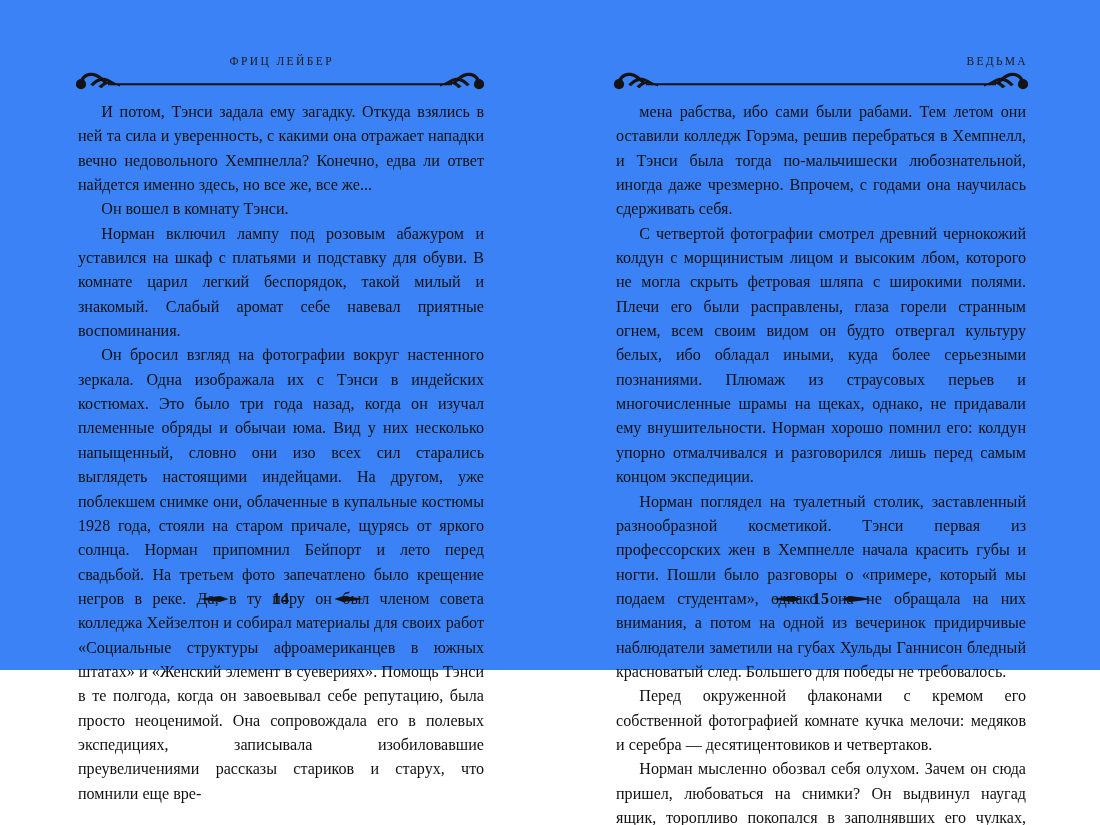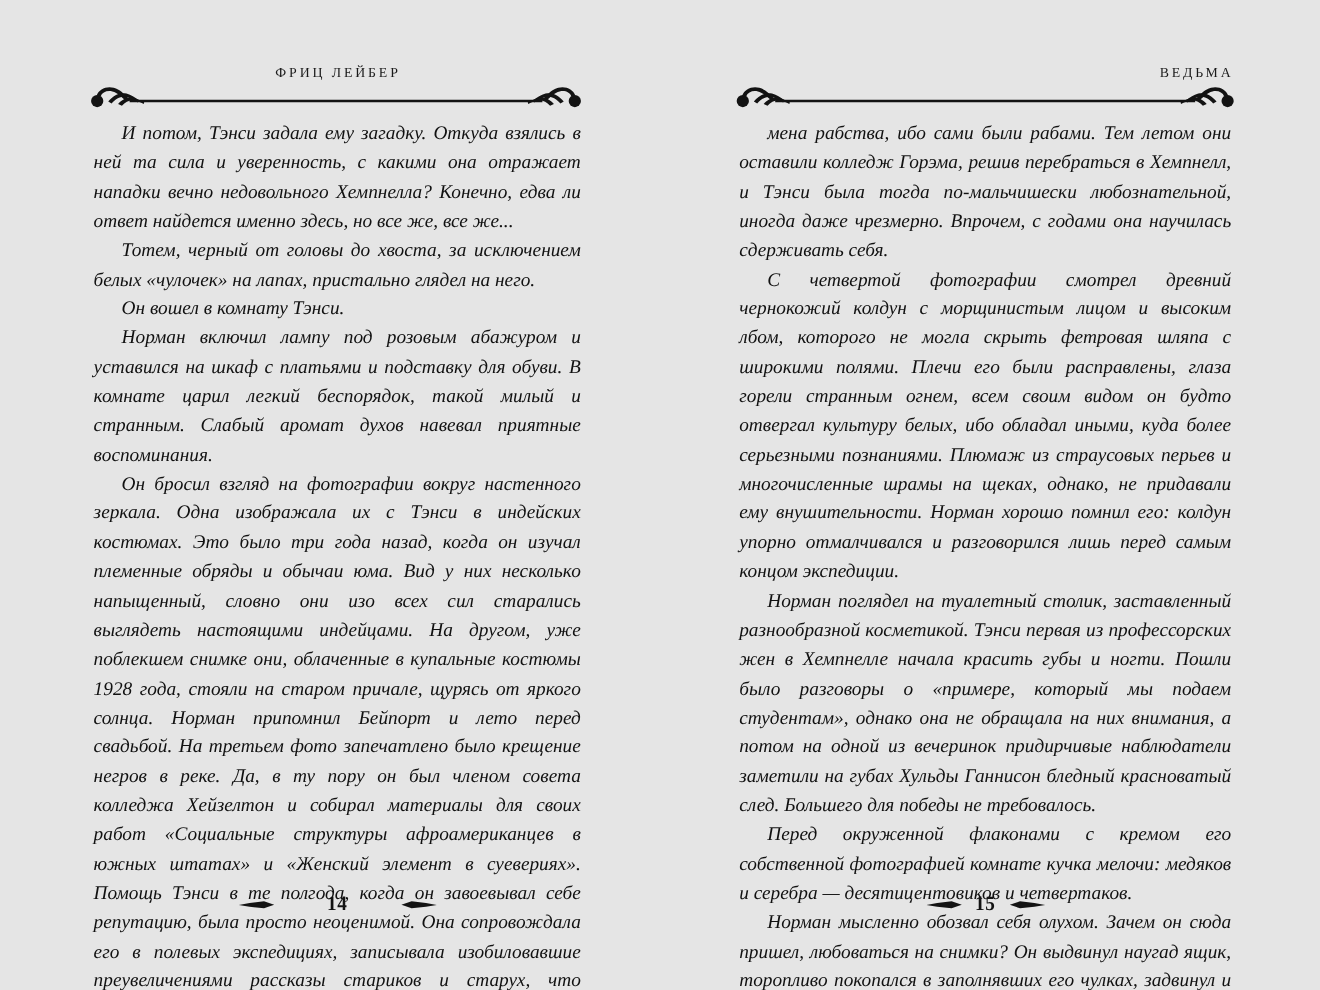"ФРИЦ ЛЕЙБЕР" .page { background: #e5e5e5 -> #3b82f6; height: 825px -> 670px }
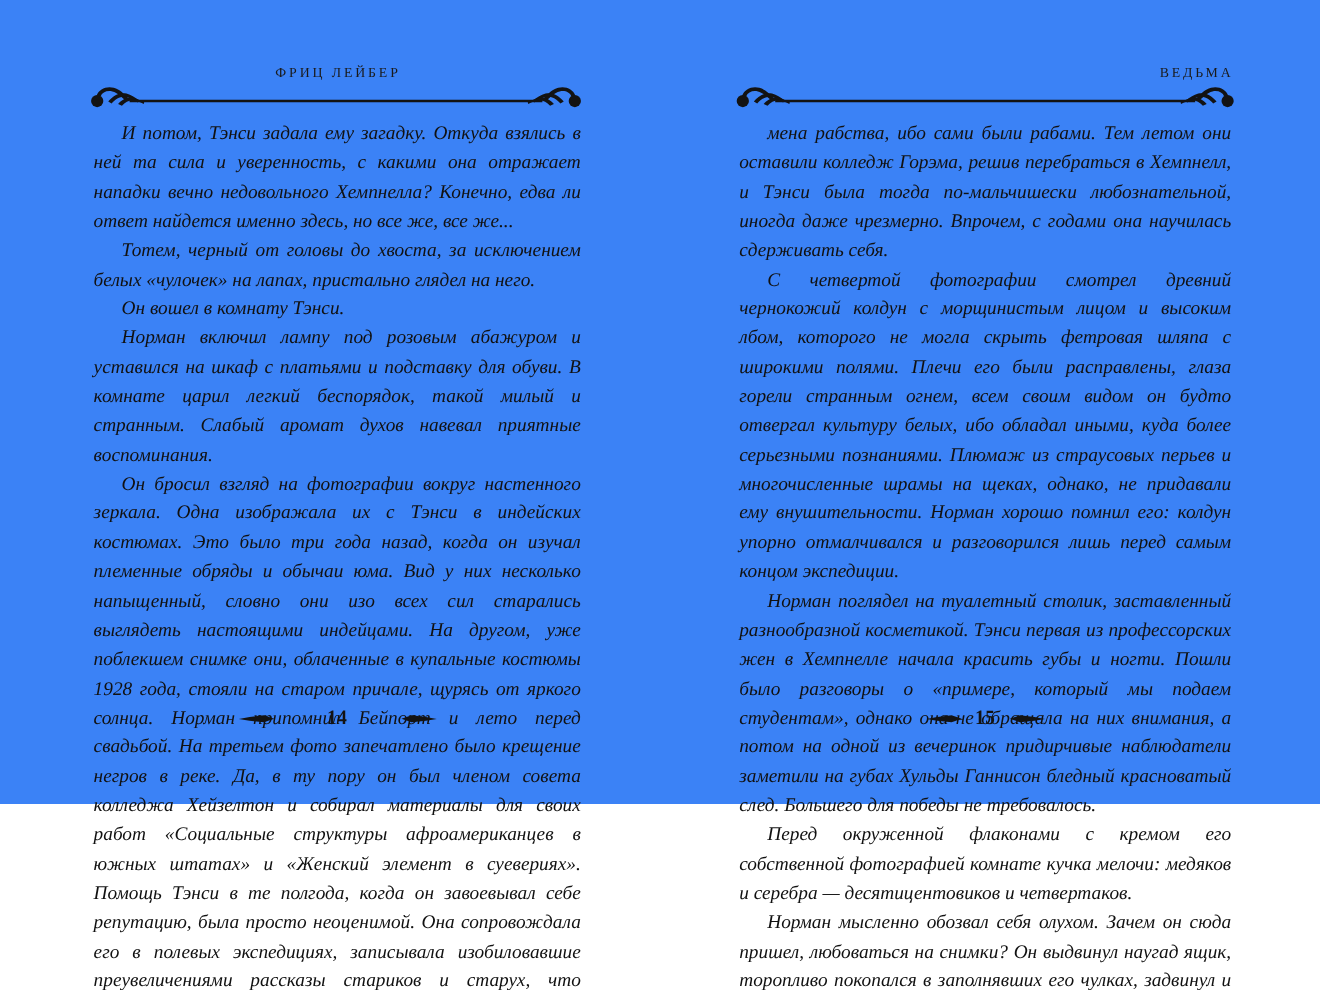"И потом, Тэнси задала ему" .column p { font-style: italic -> none }
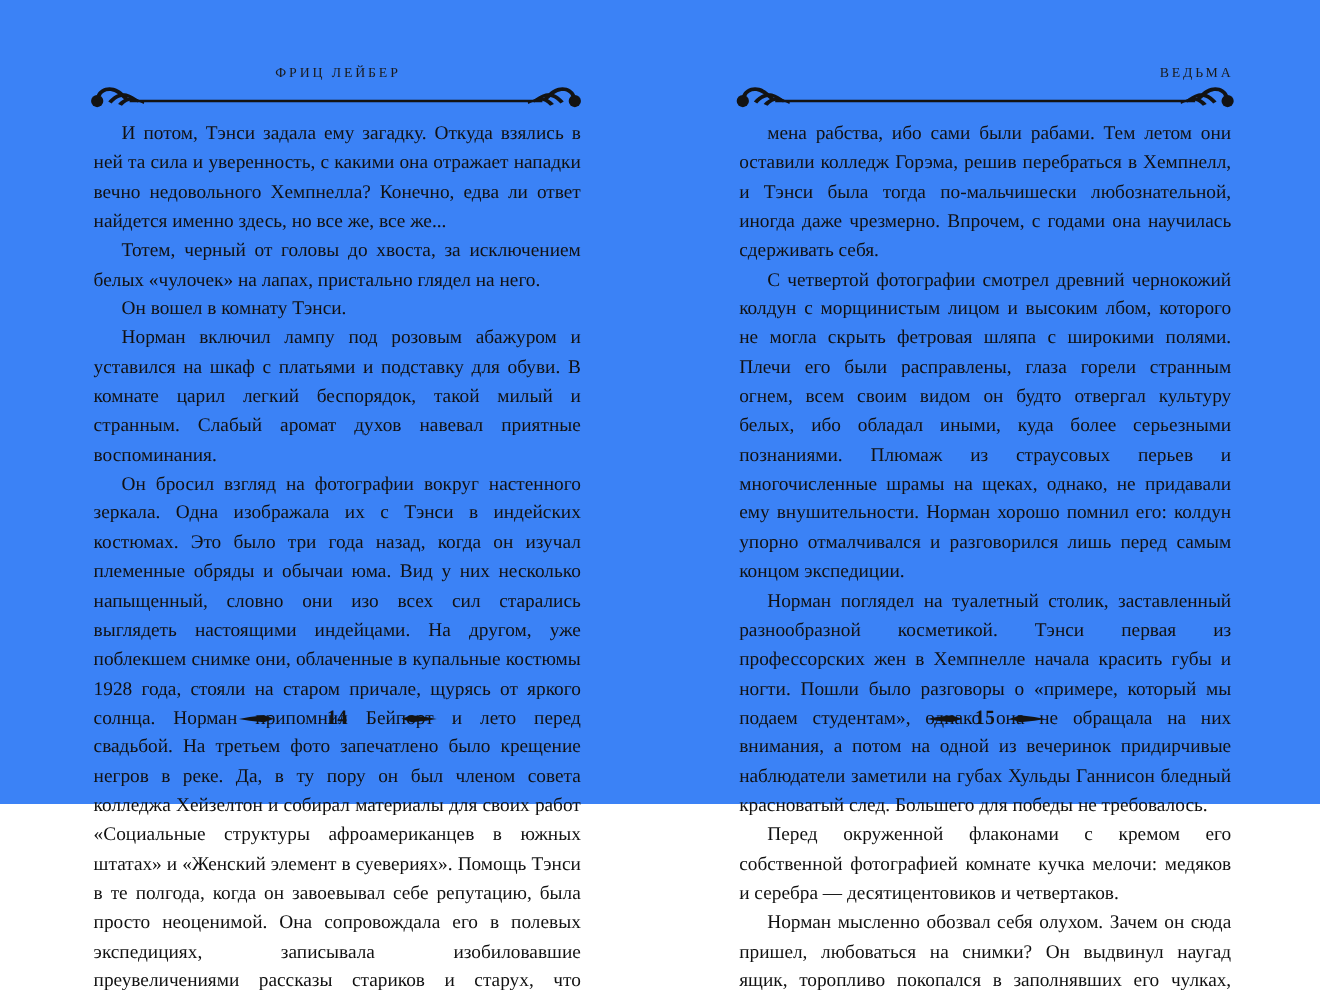"Тотем, черный от головы до" p { html: <p>Тотем, черный от головы до хвоста, за исключением белых «чулочек» на лапах, пристально глядел на него.</p> -> none }
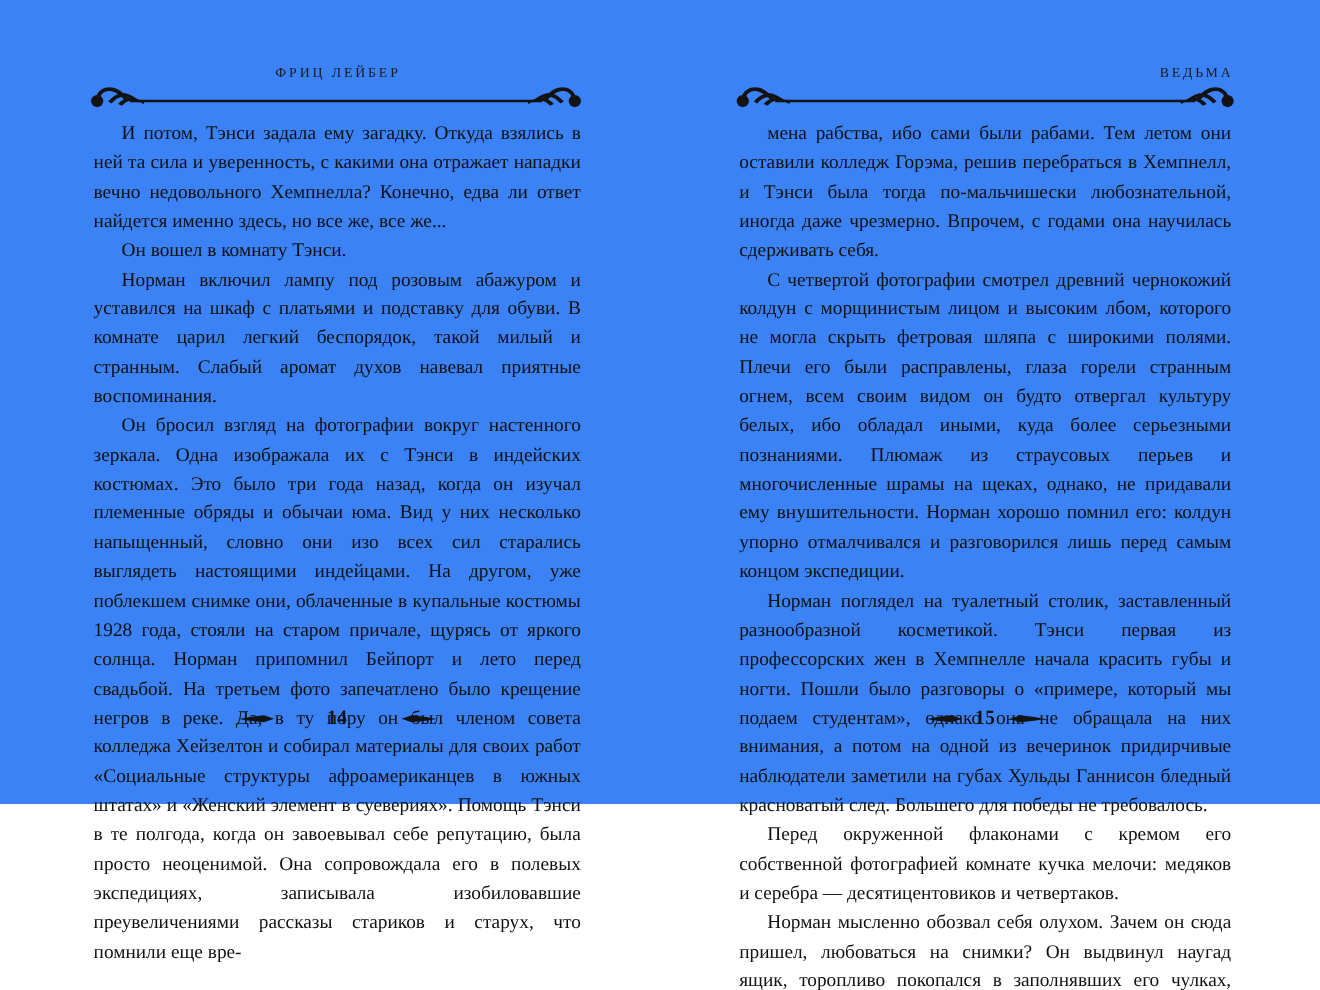"Норман включил лампу под розовым" p { text: странным. Слабый аромат духов -> знакомый. Слабый аромат себе }
